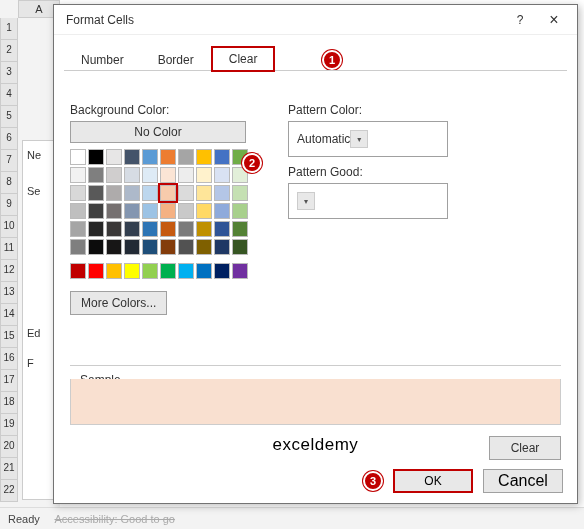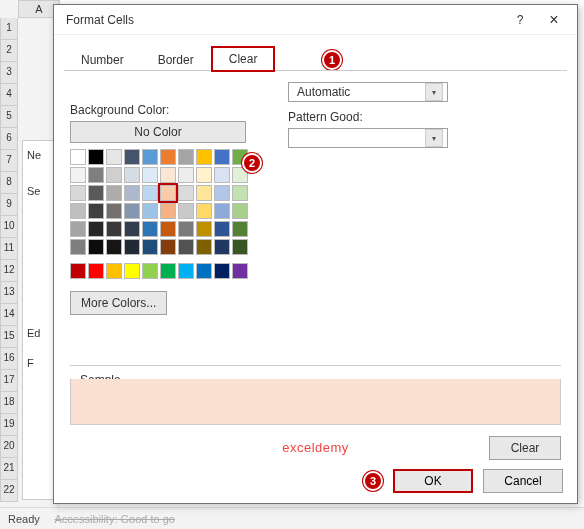"Pattern Color:" div.lbl { html: none -> <div>Pattern Color:</div> }
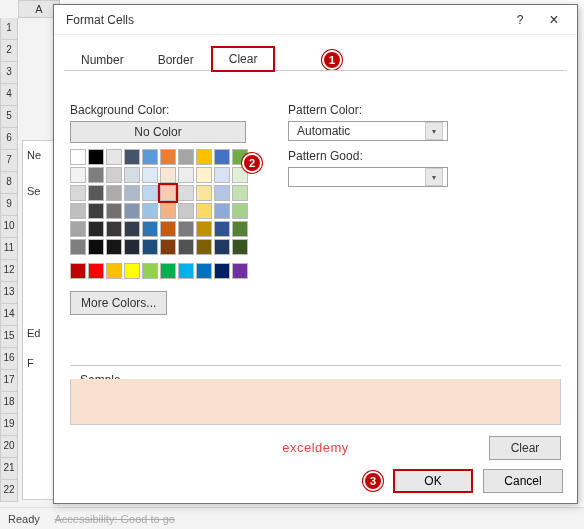"Automatic" .dropdown { height: 20px -> 36px; justify-content: space-between -> none }
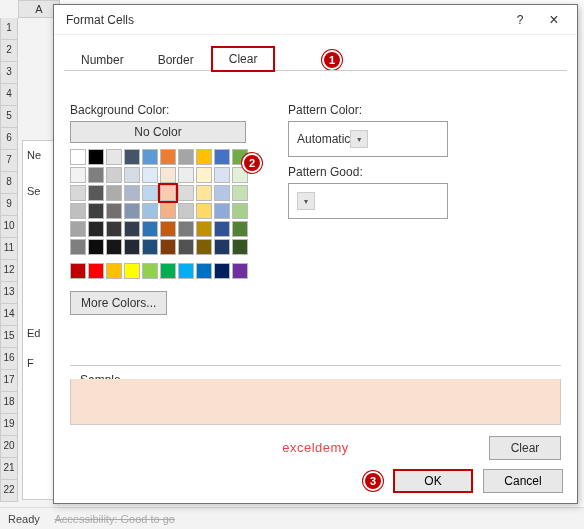"exceldemy" .watermark { color: #ef4444 -> #000000; font-size: 13px -> 17px }
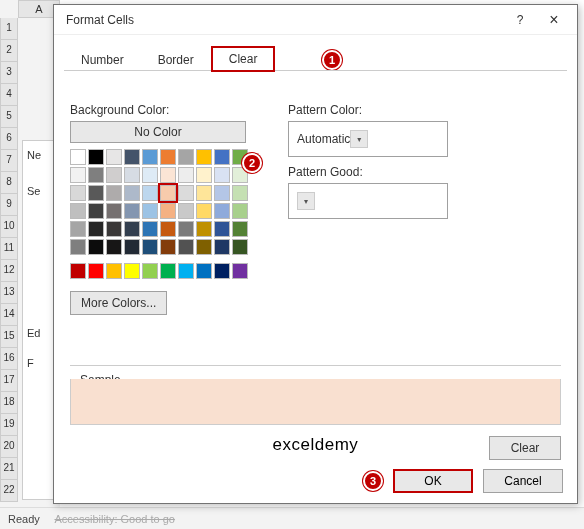"Cancel" .cancelbtn { font-size: 12px -> 16px }
